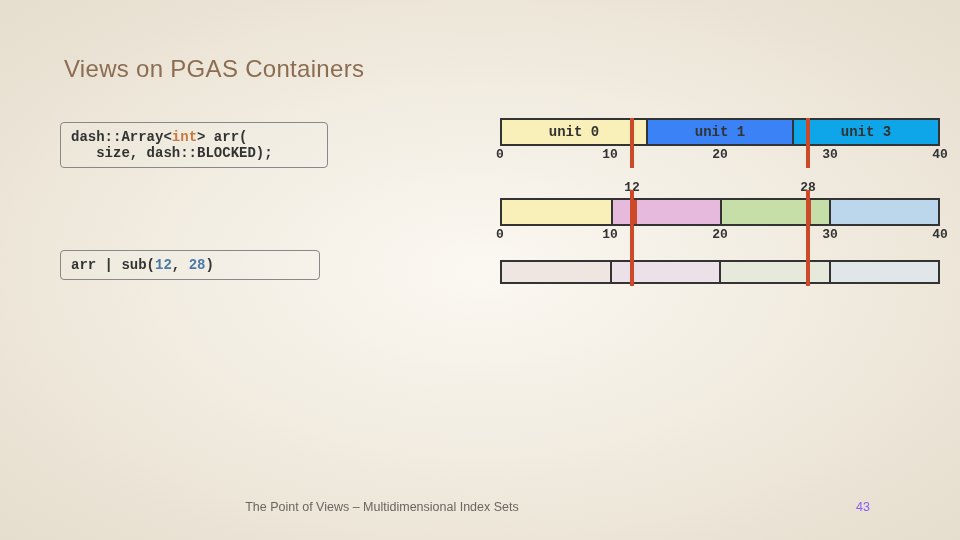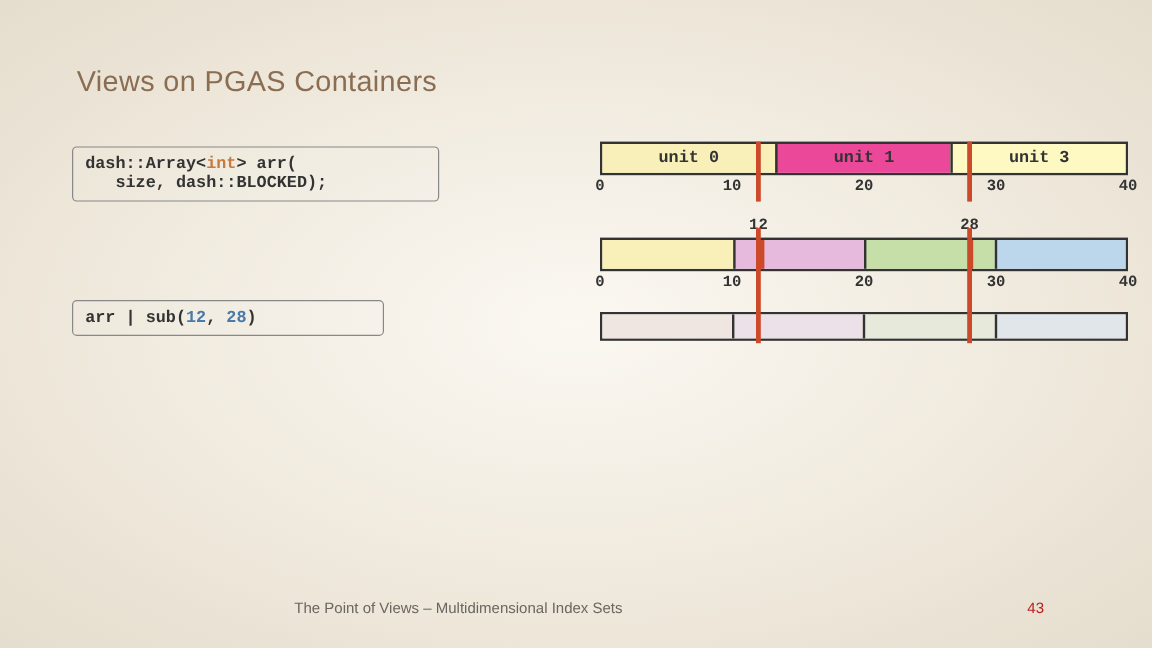"dash::Array<int> arr( size," div.codebox { width: 306px -> 268px }
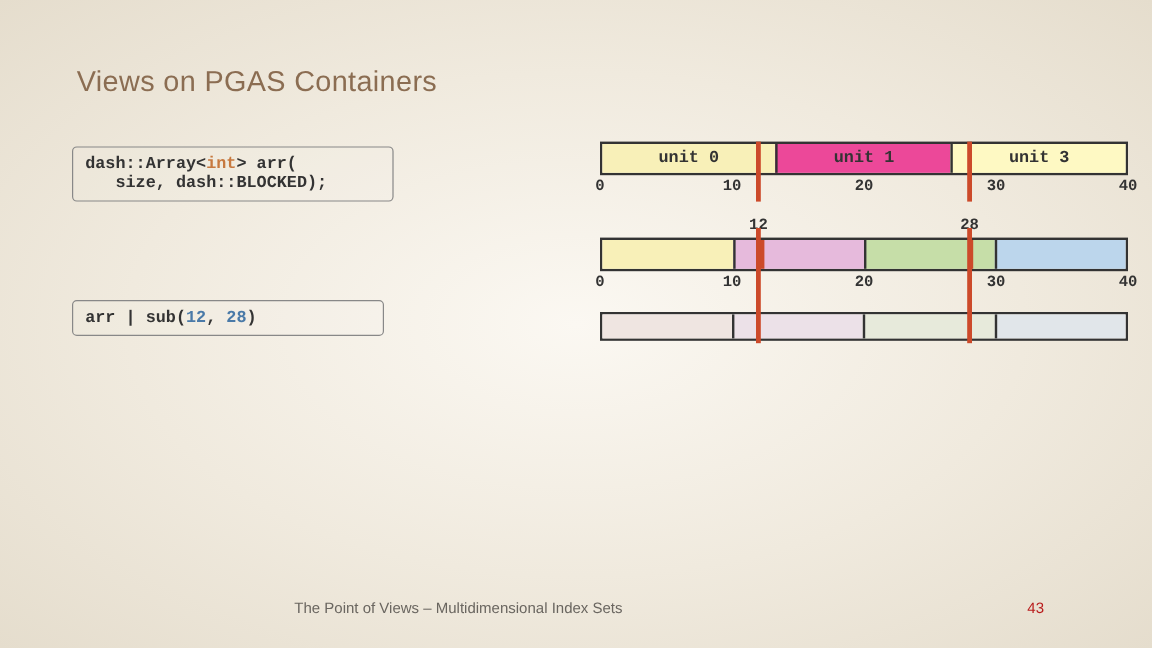"unit 1" .u1 { background: #ec4899 -> #3b82f6 }
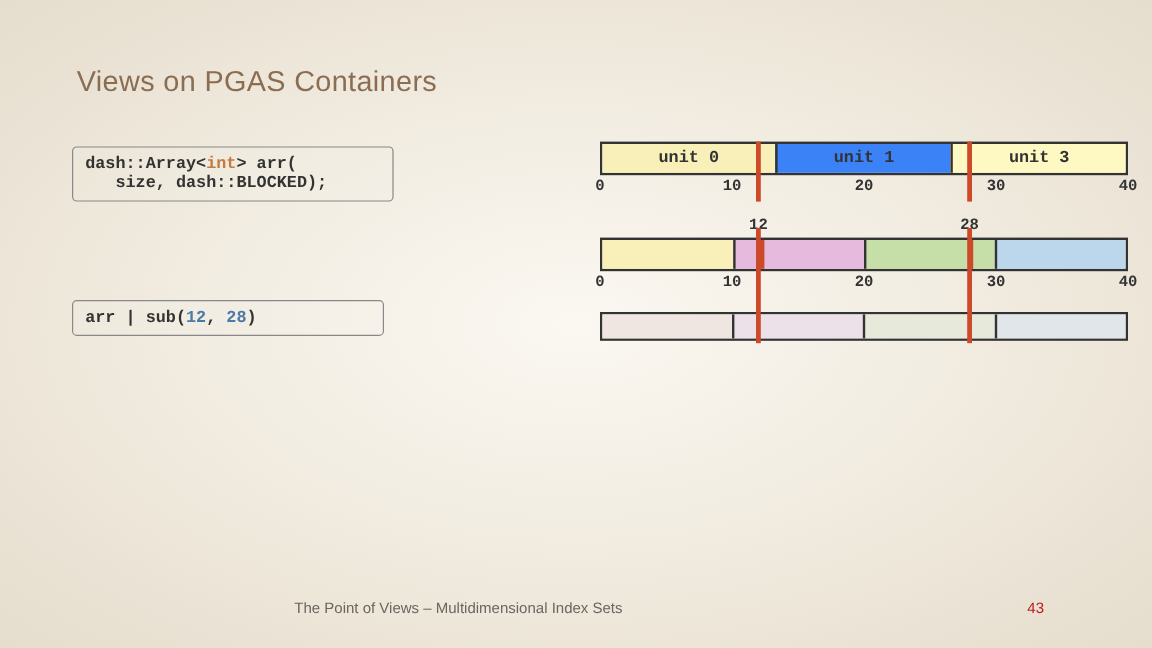"unit 3" .u3 { background: #fef9c3 -> #0ea5e9 }
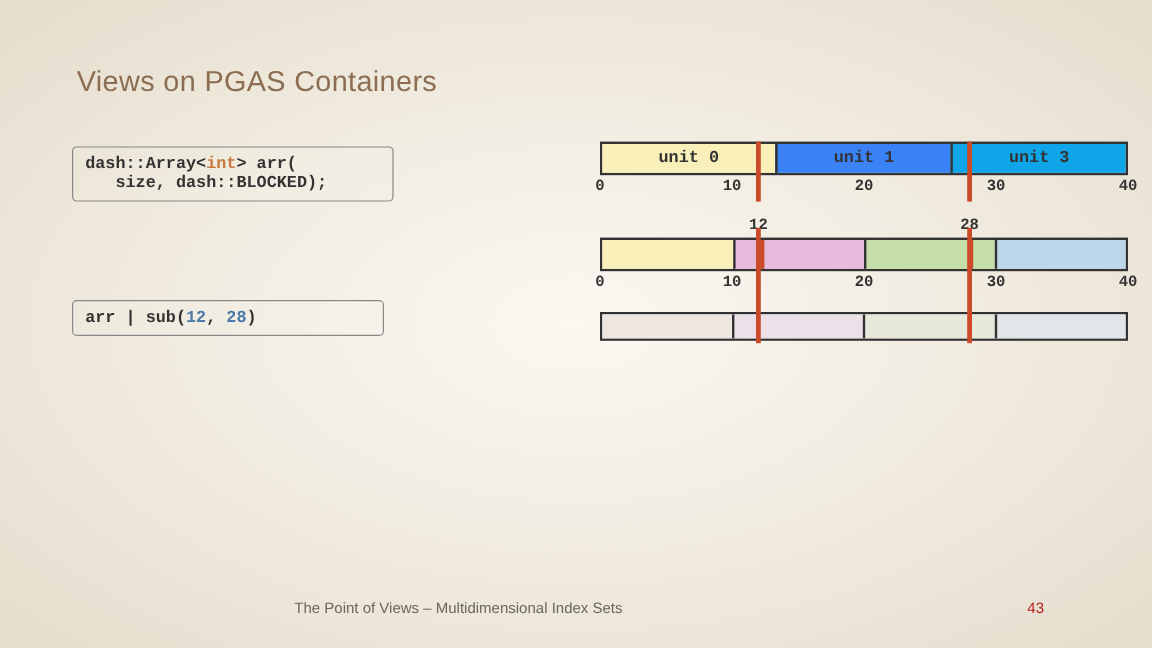"43" .slidenum { color: #b91c1c -> #8b5cf6 }
